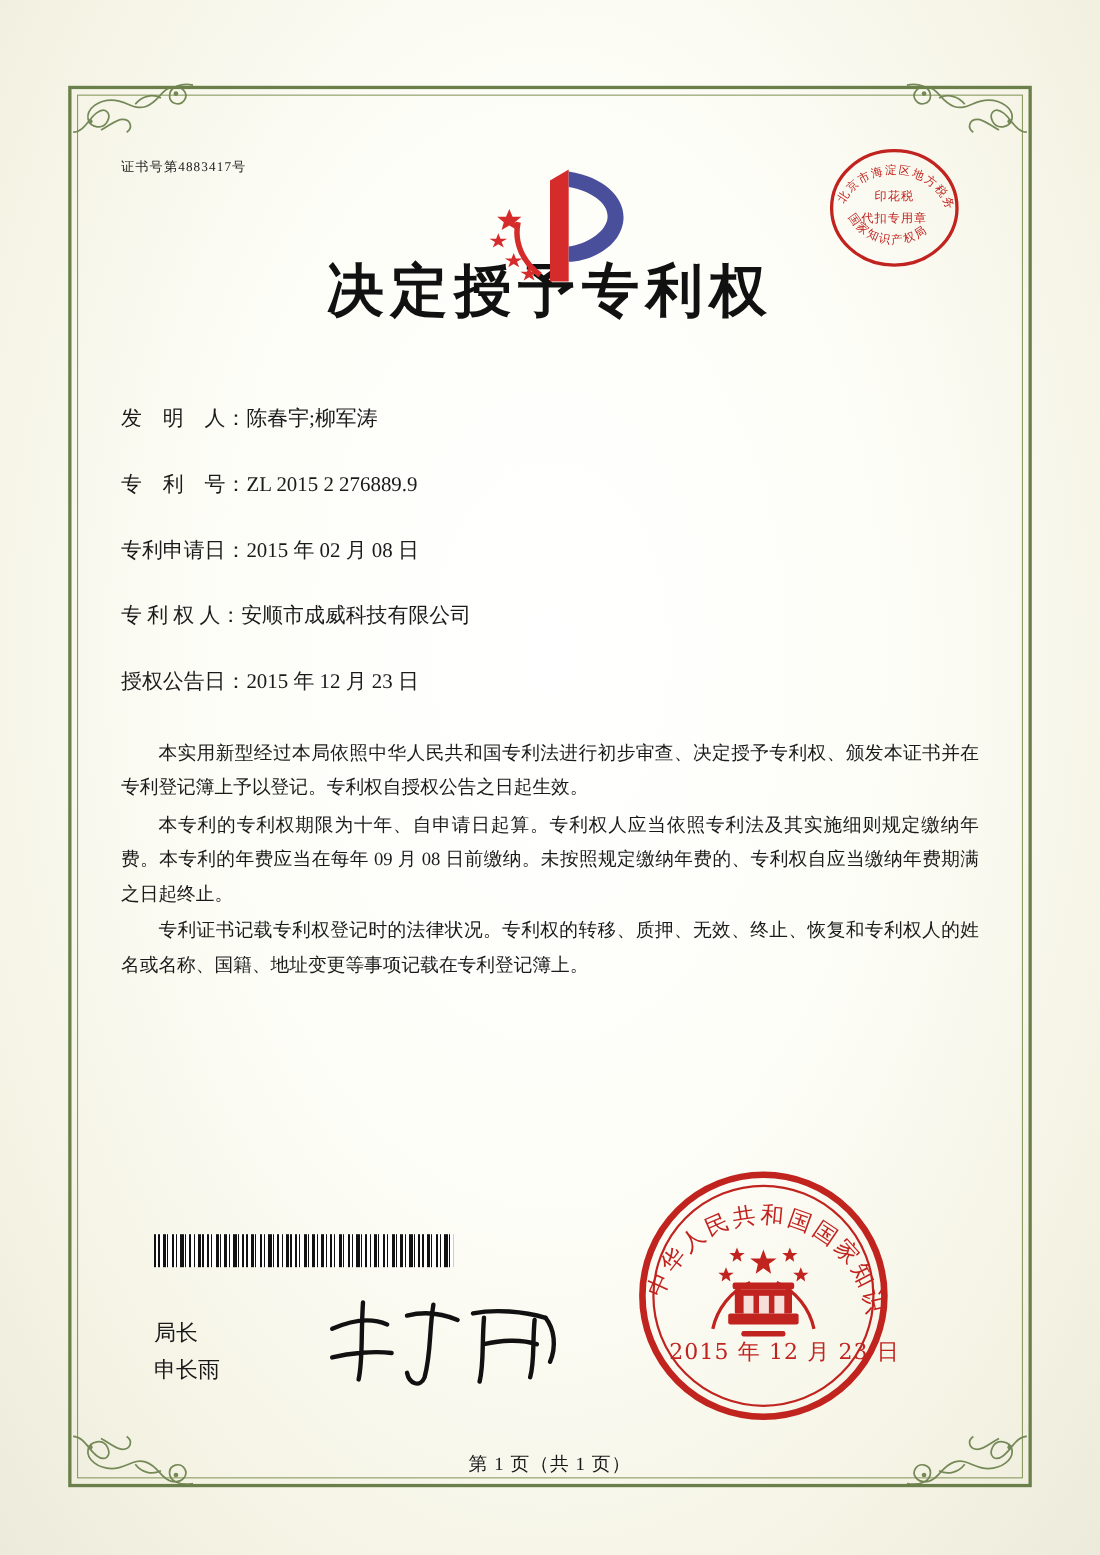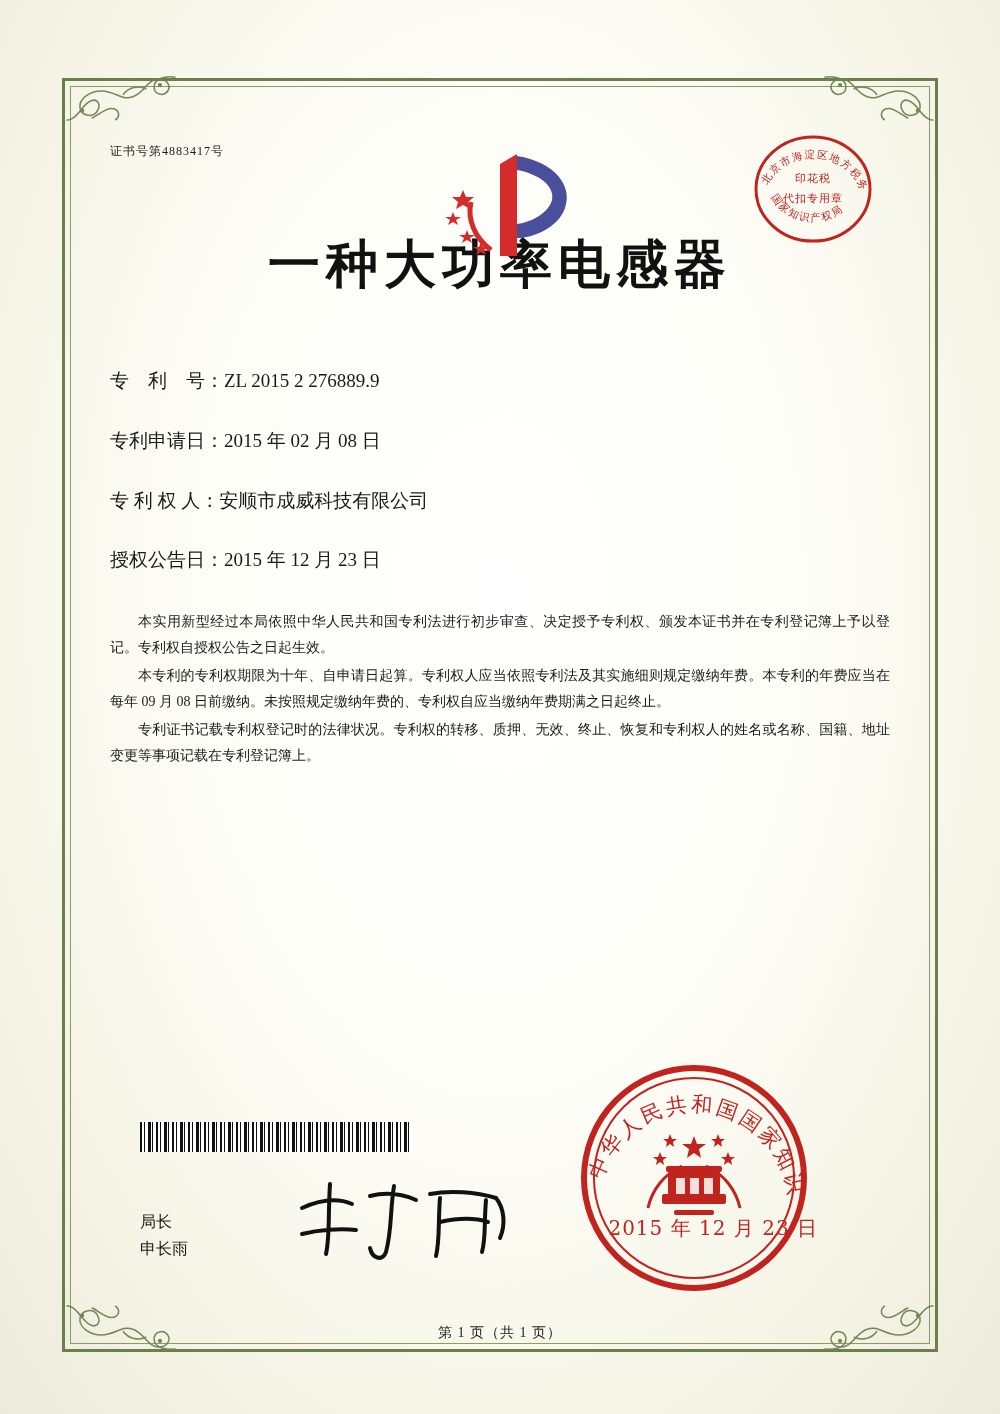"一种大功率电感器" div.title { text: 一种大功率电感器 -> 决定授予专利权 }
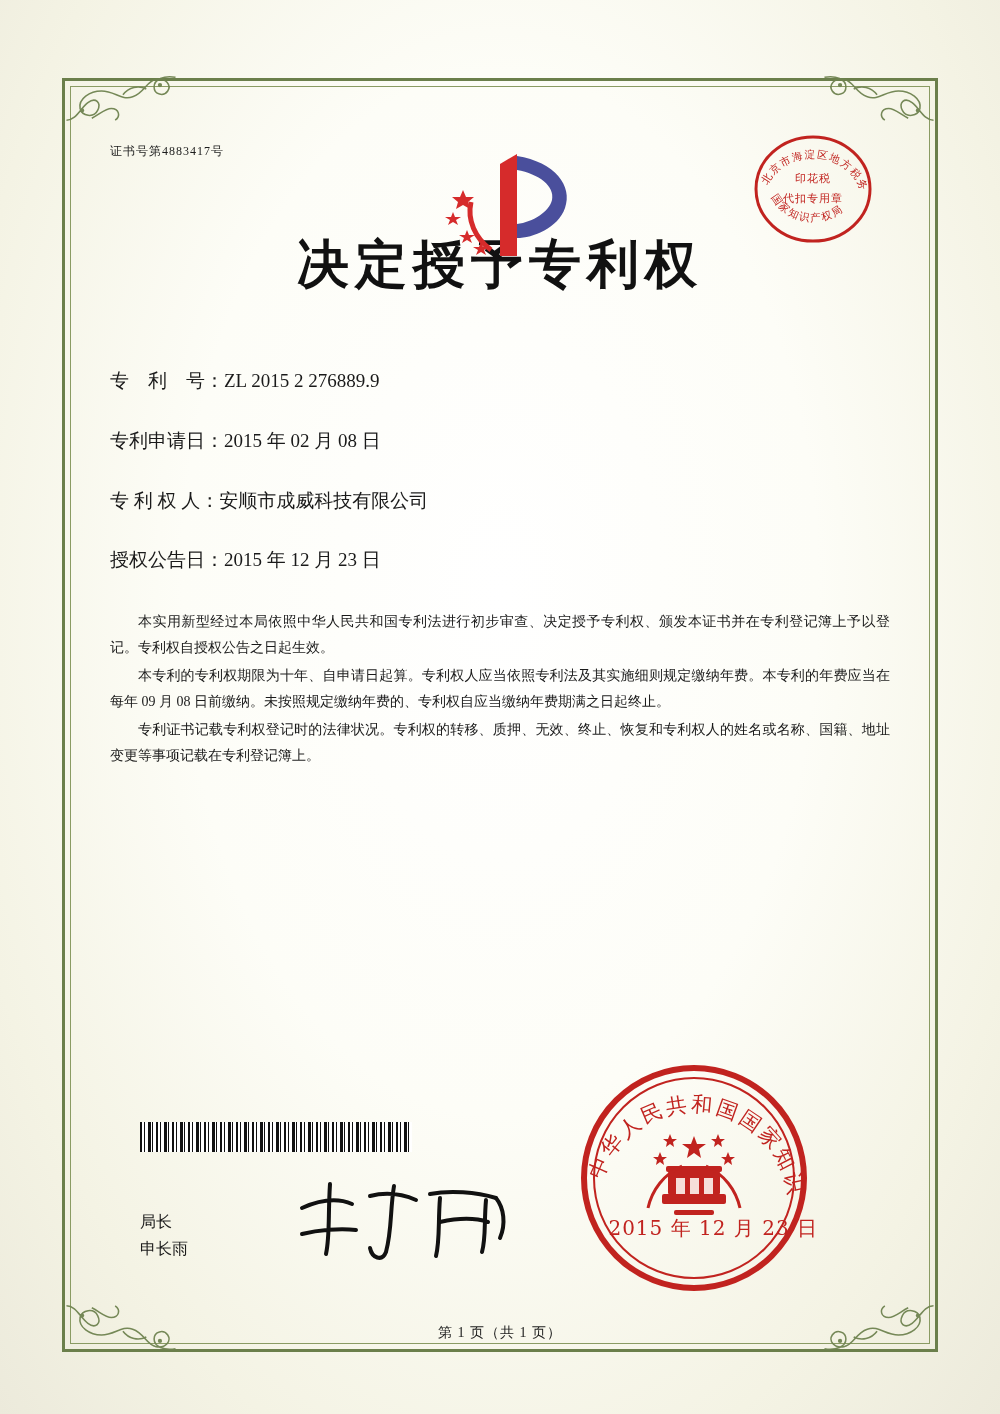"发 明 人：陈春宇;柳军涛" div.field { html: none -> <div> <span>发 明 人：</span><span>陈春宇;柳军涛</span> </div> }
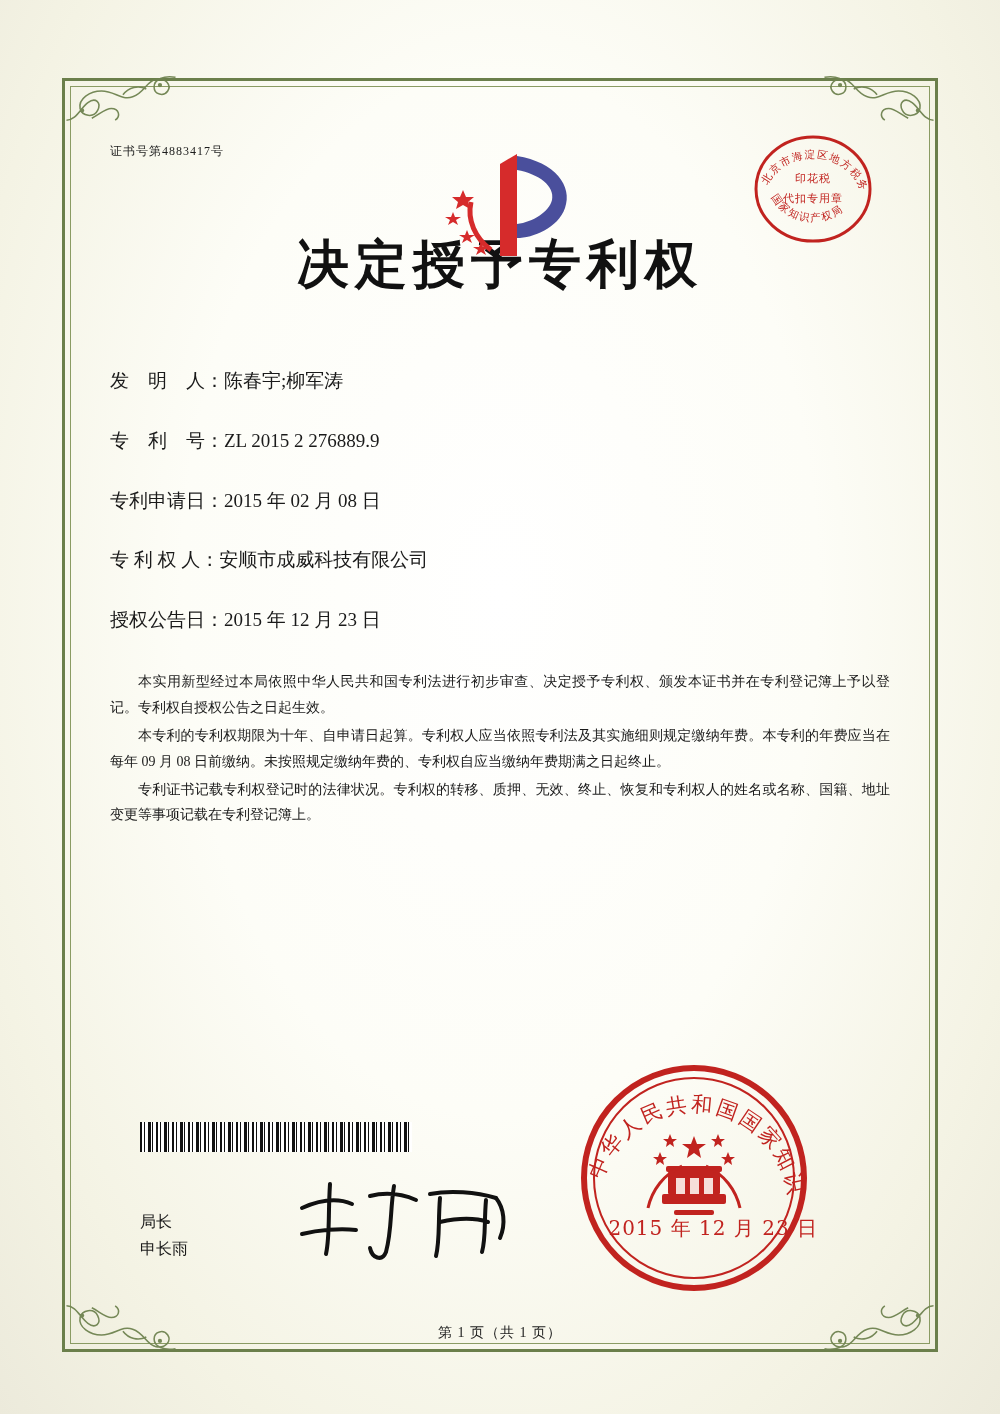"本实用新型经过本局依照中华人民共和国专利法进行初步审查、决定授予专利权、颁发本证" .paras { font-size: 14px -> 17px }
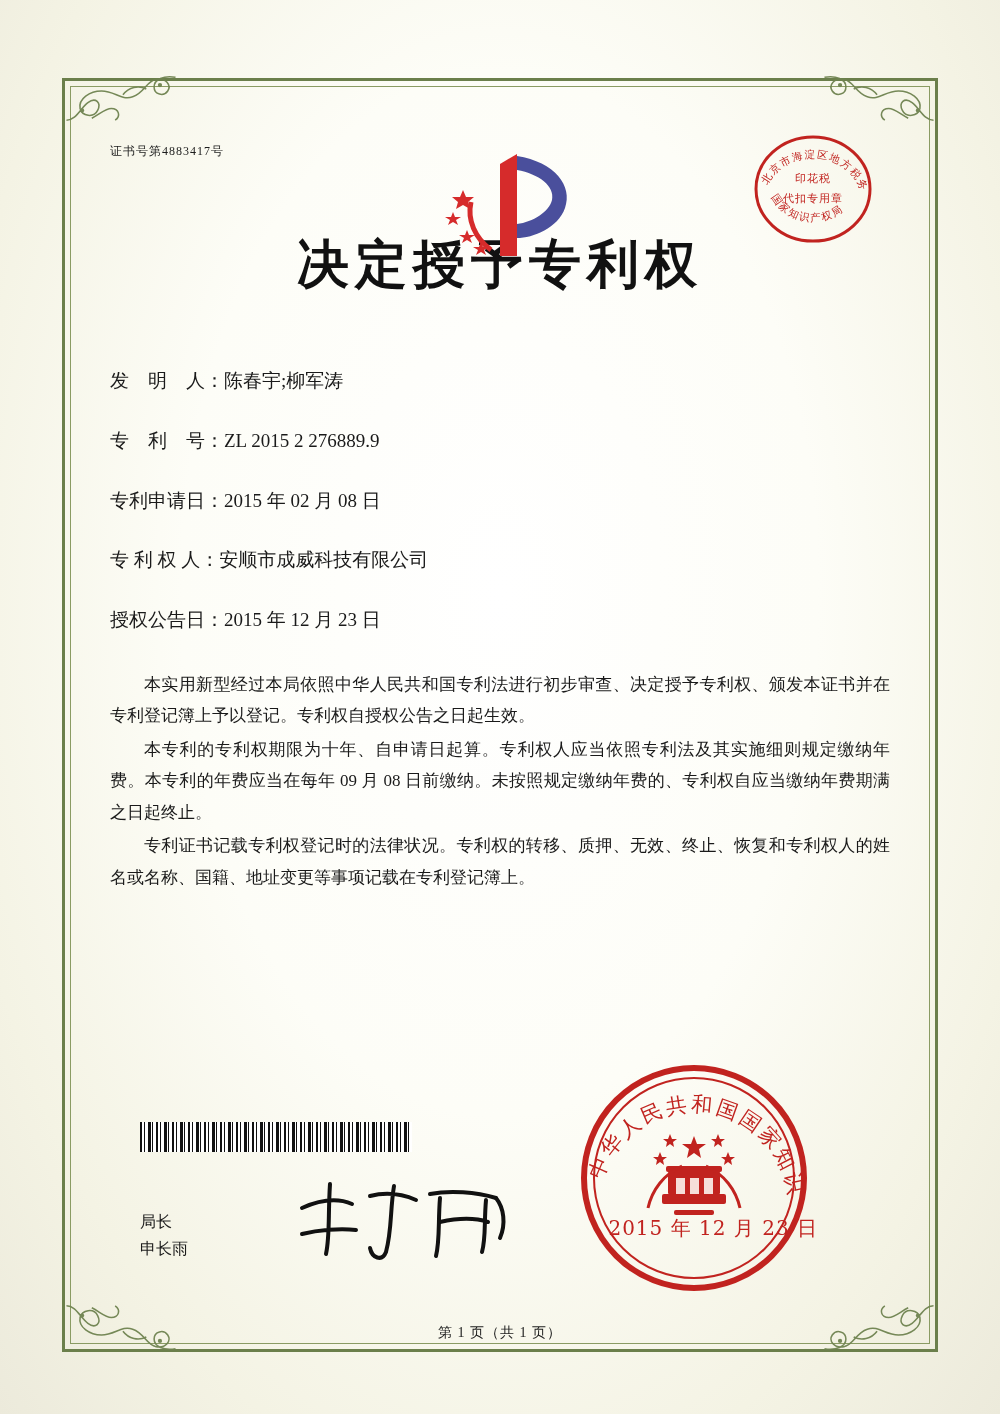"局长" .sign-block { font-size: 16px -> 20px }
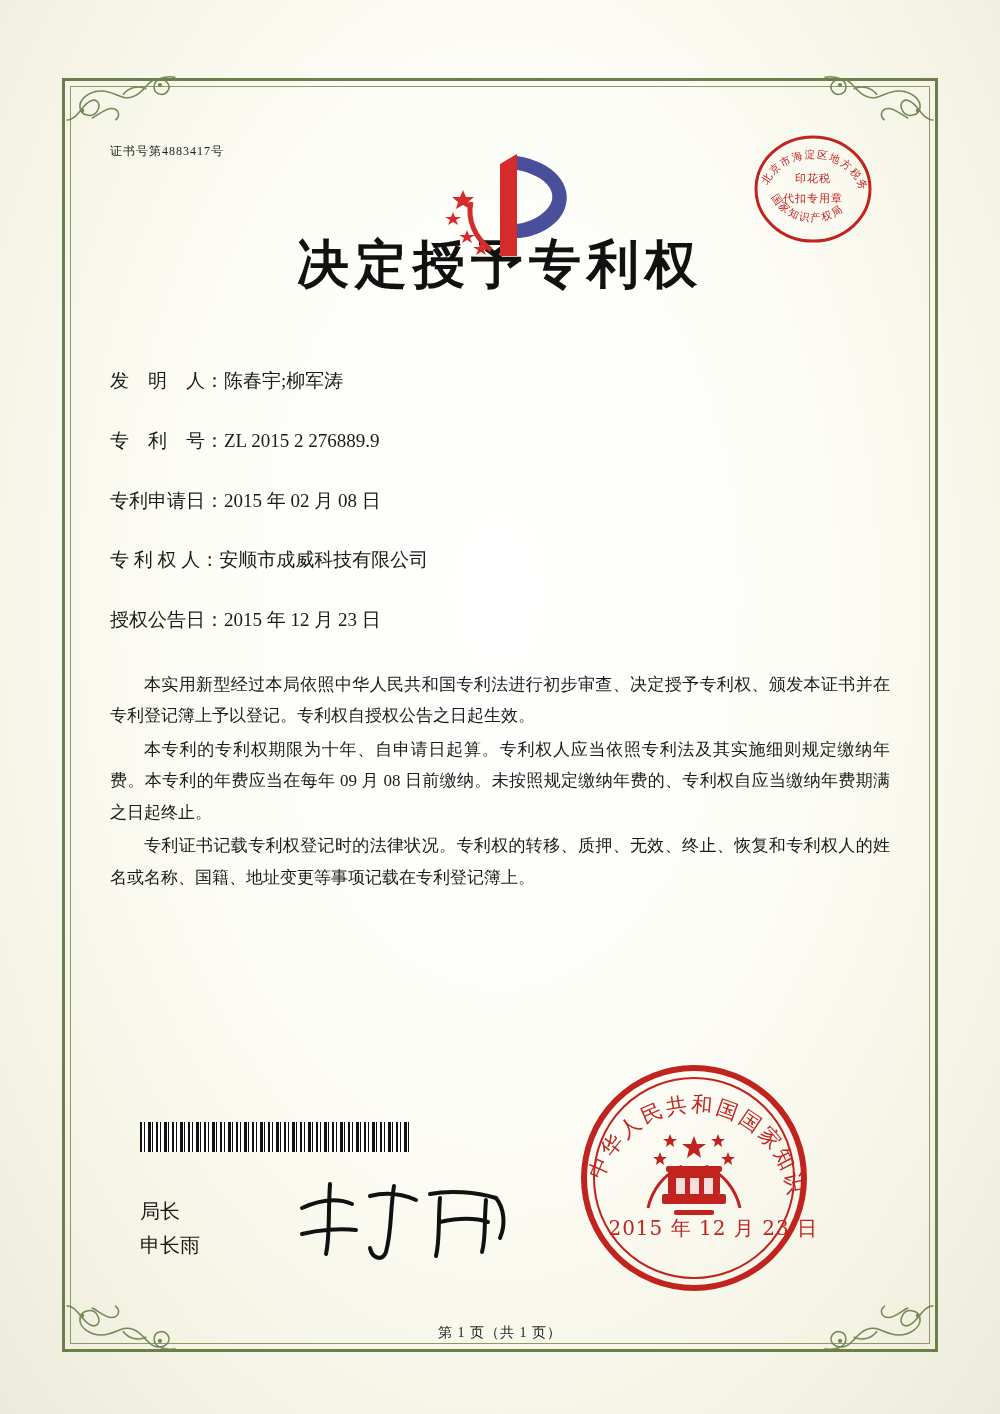"第 1 页（共 1 页）" .footer { font-size: 14px -> 17px }
